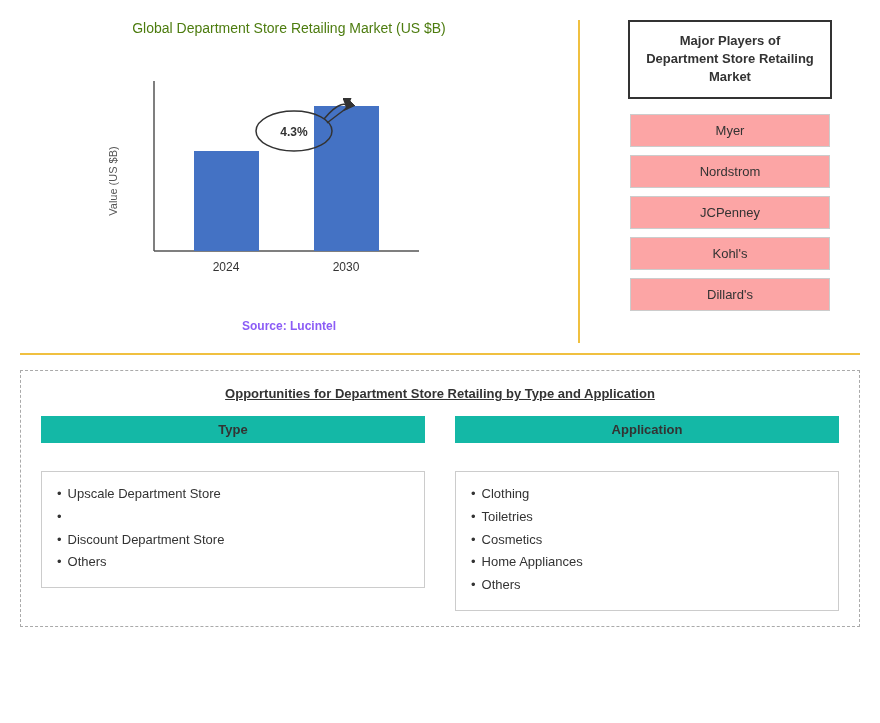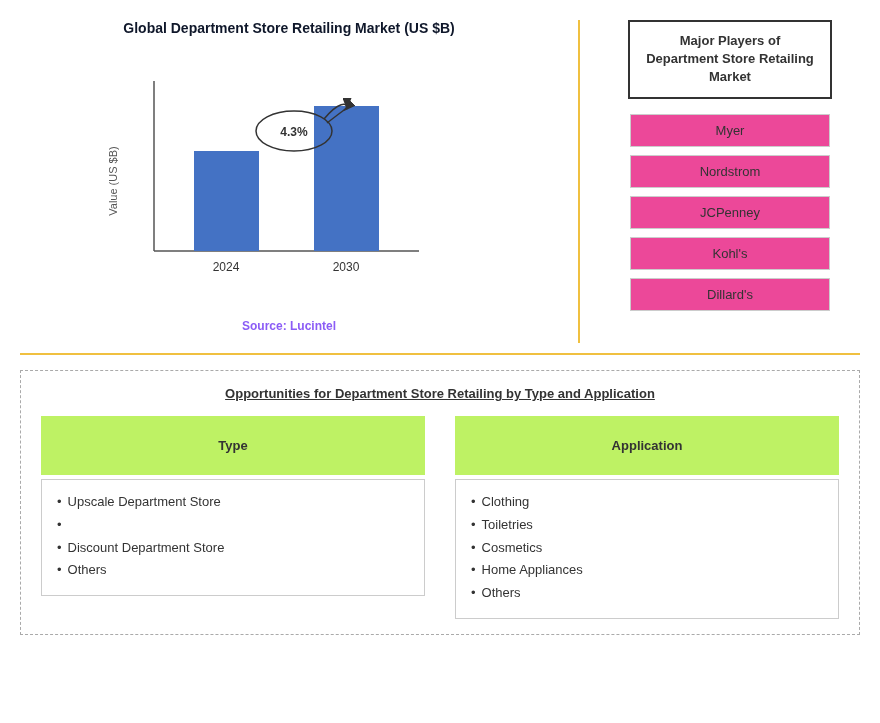"Global Department Store Retailing Market" .chart-title { color: #0f172a -> #4d7c0f; font-weight: bold -> normal }
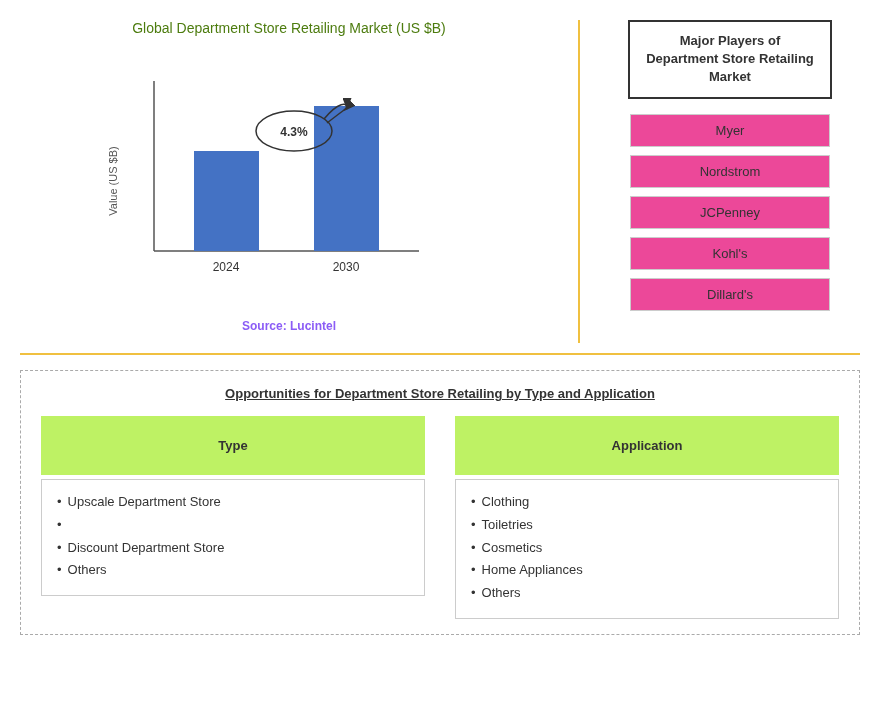"Myer" .player-box { background: #ec4899 -> #fca5a5 }
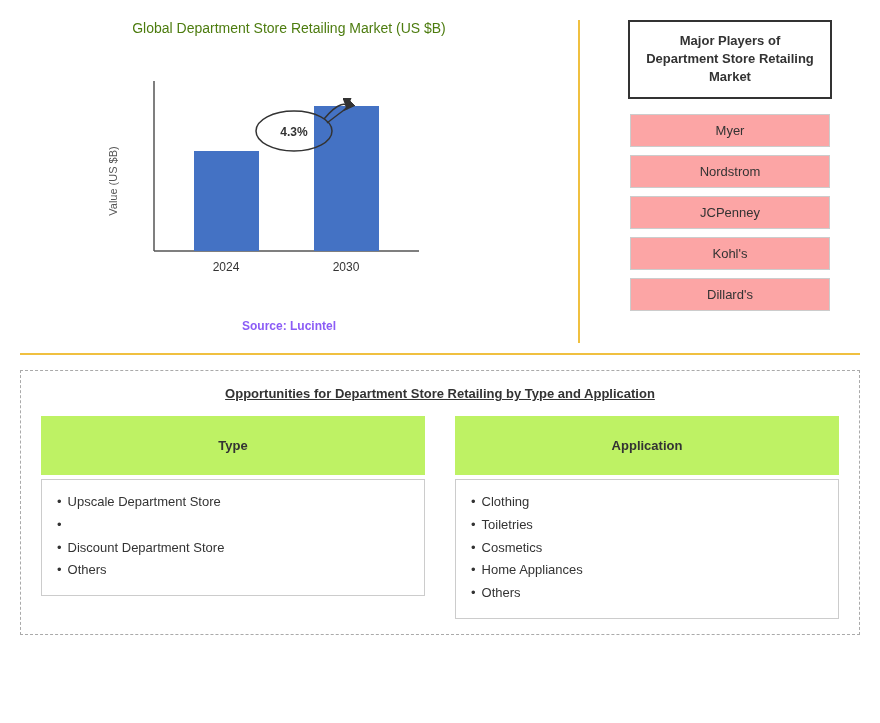"Type" .opp-col-header { background: #bef264 -> #14b8a6; margin-bottom: 4px -> 28px; padding: 22px -> 6px }
